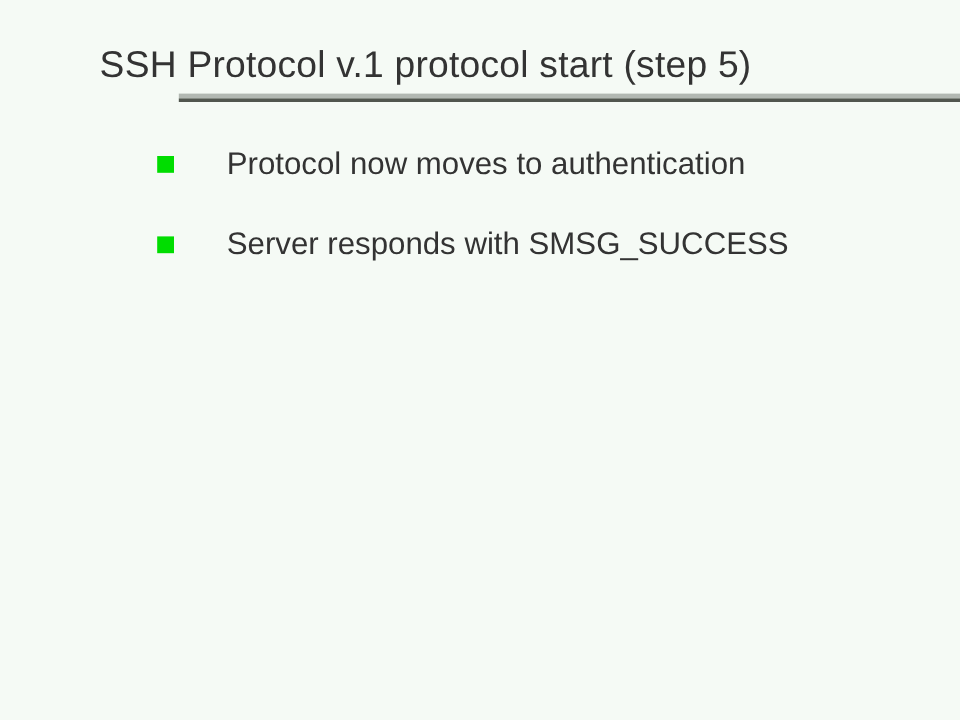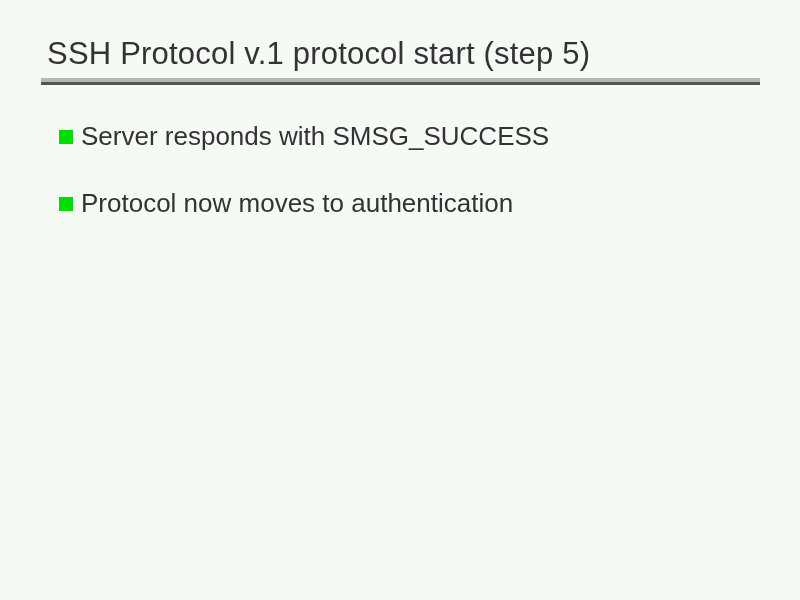"SSH Protocol v.1 protocol start" * { margin-left: none -> 36px }
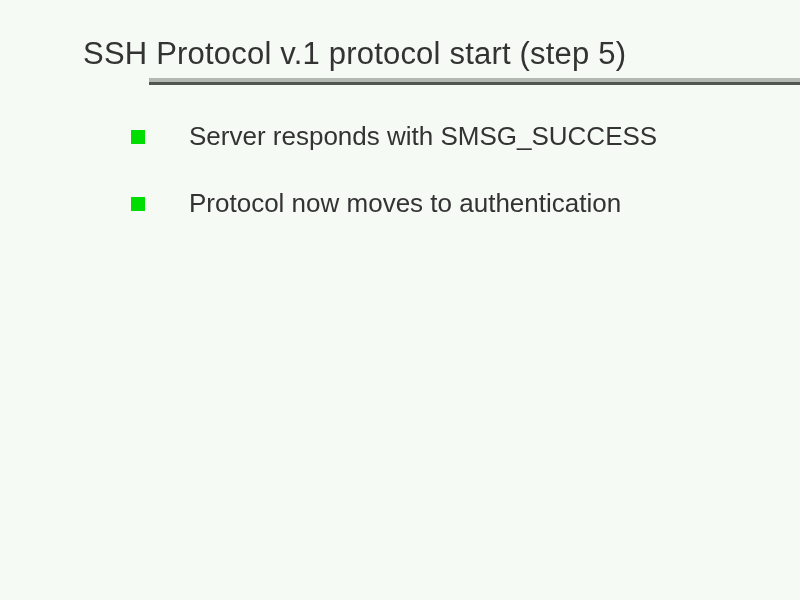"Server responds with SMSG_SUCCESS" li.bullet-item { order: before "Protocol now moves to authentication" -> after "Protocol now moves to authentication" }
